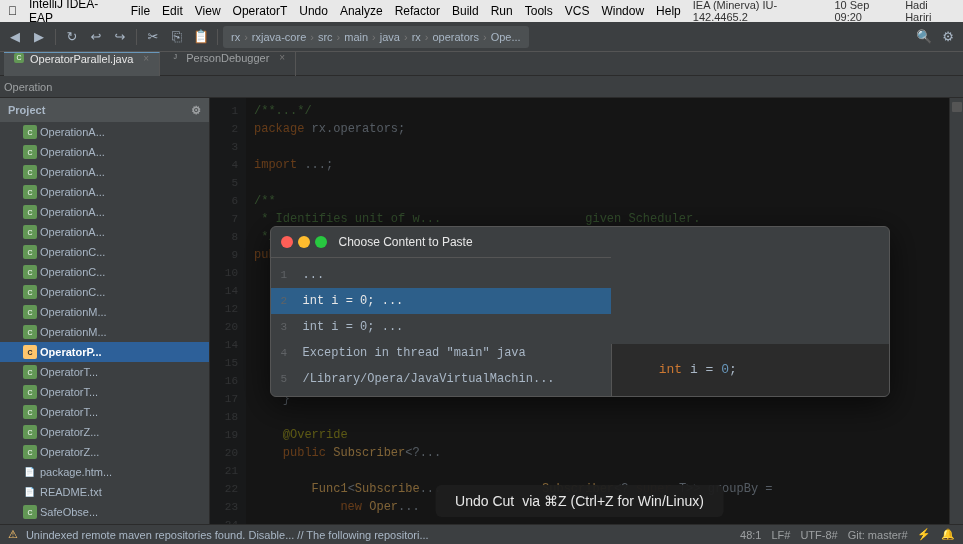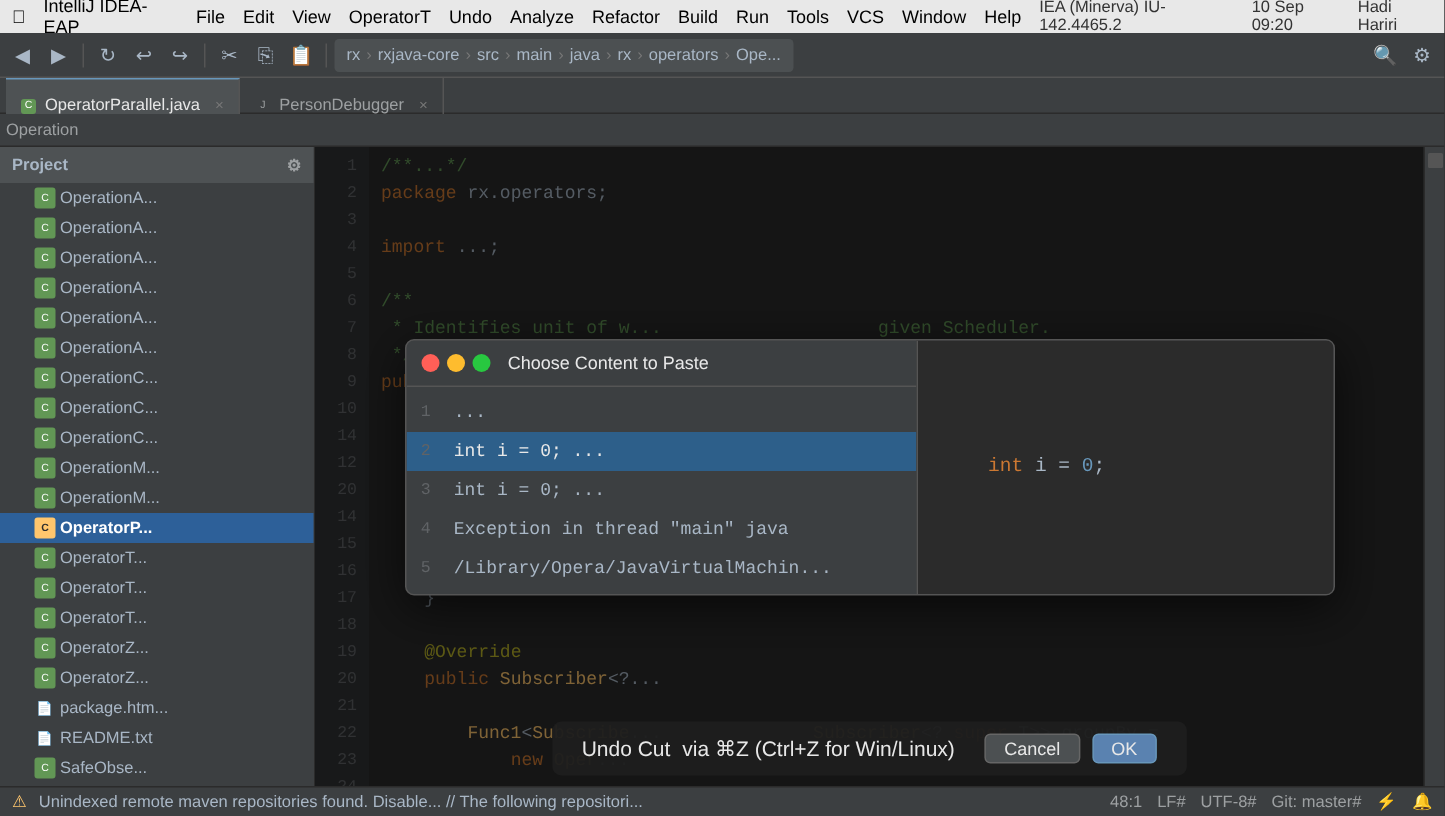"OperatorParallel.java" .tab { align-items: flex-end -> flex-start }
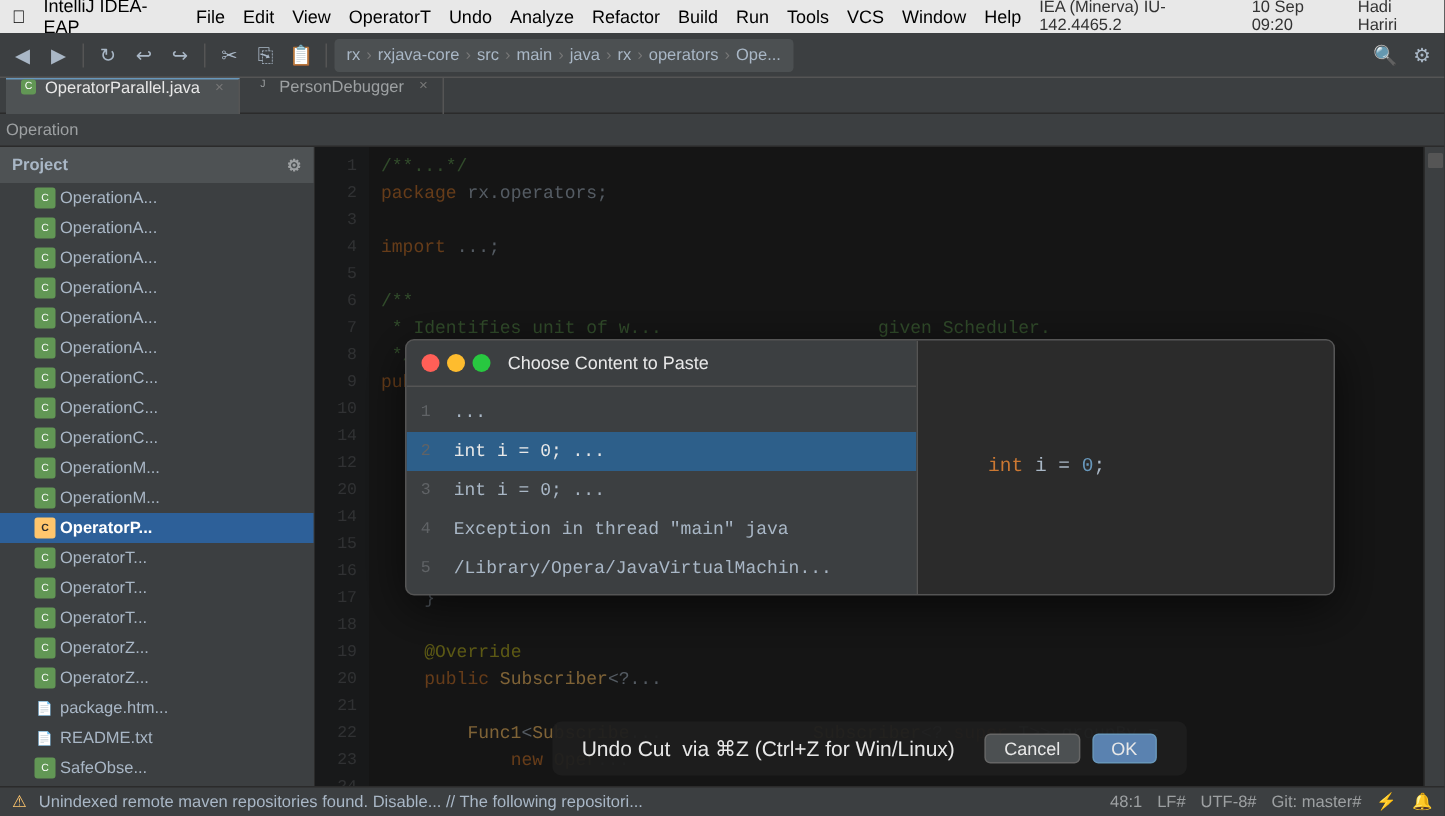"Choose Content to Paste" div { align-items: none -> flex-end }
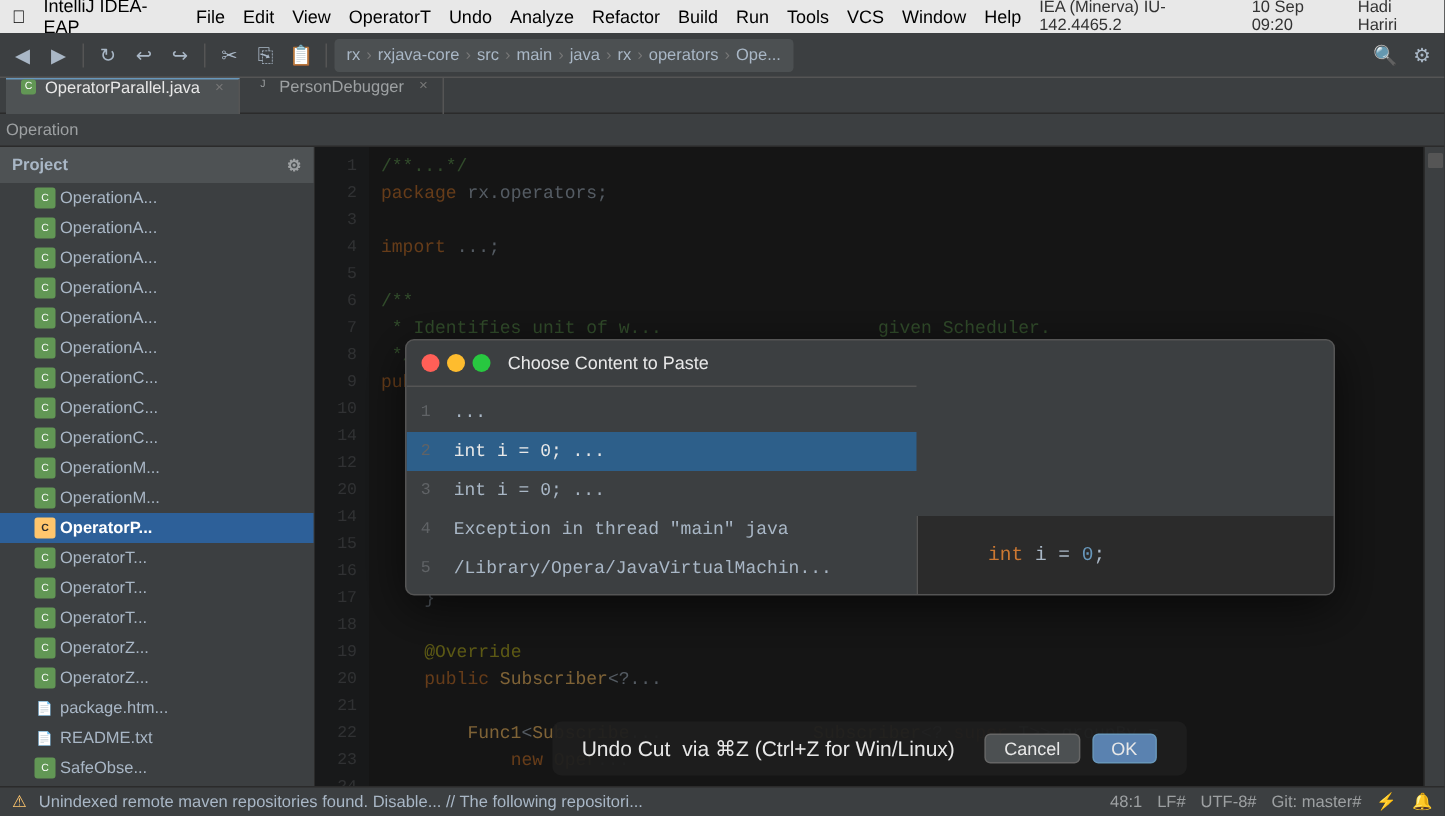"Cancel" div.undo-buttons { html: <div> <button>Cancel</button> <button>OK</button> </div> -> none }
